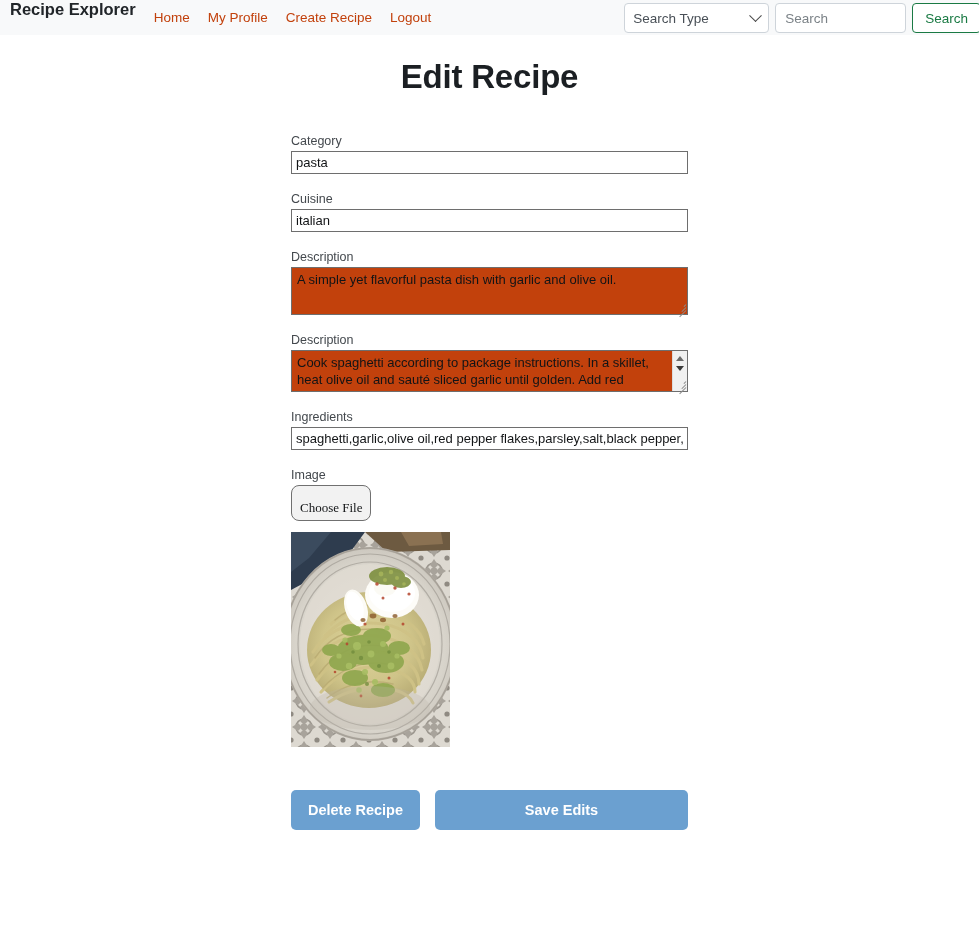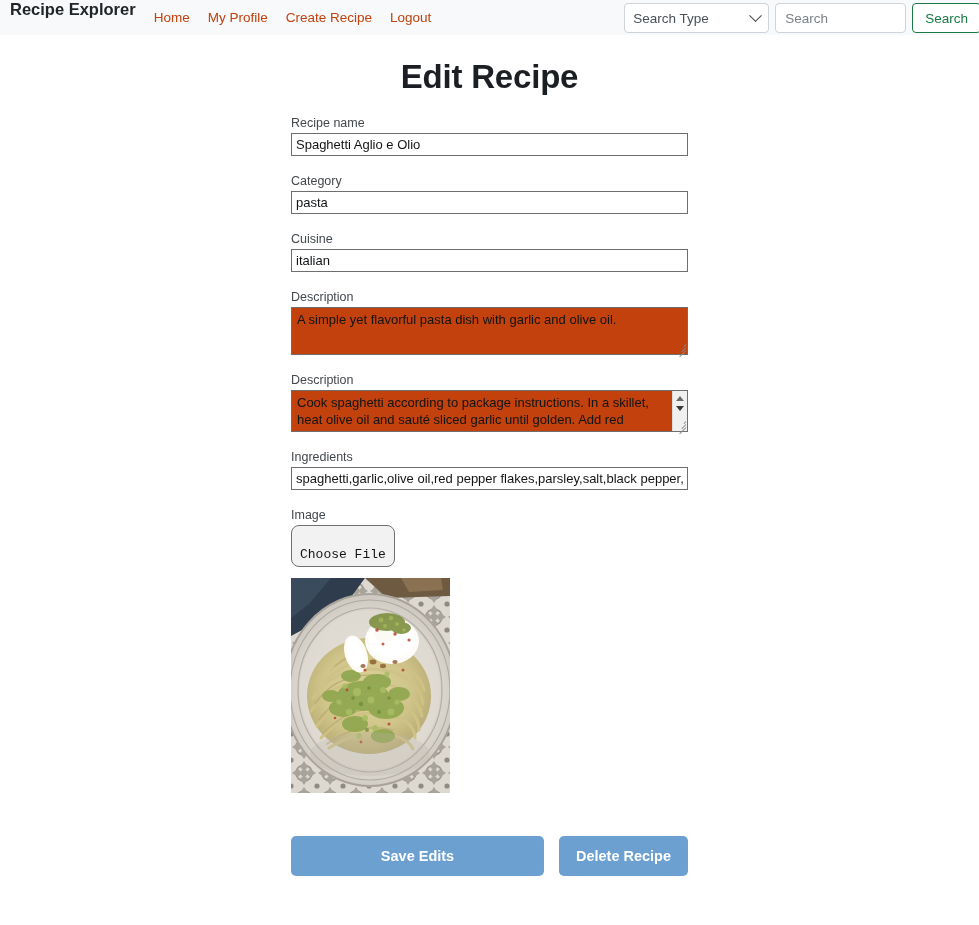"Recipe name" div.field { html: <div> <label>Recipe name</label> <input> </div> -> none }
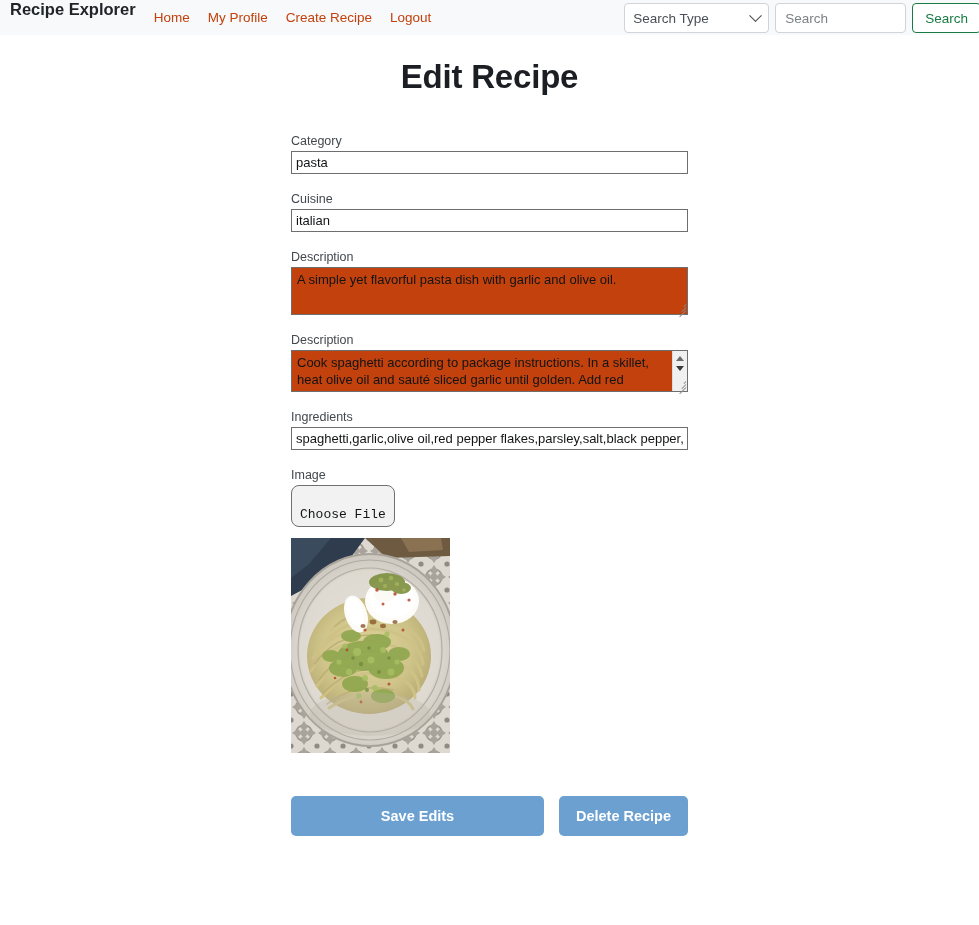"Choose File" .choose-file { font-family: Liberation Mono, monospace -> Liberation Serif, serif; padding: 21px 8px 4px 8px -> 14px 8px 4px 8px }
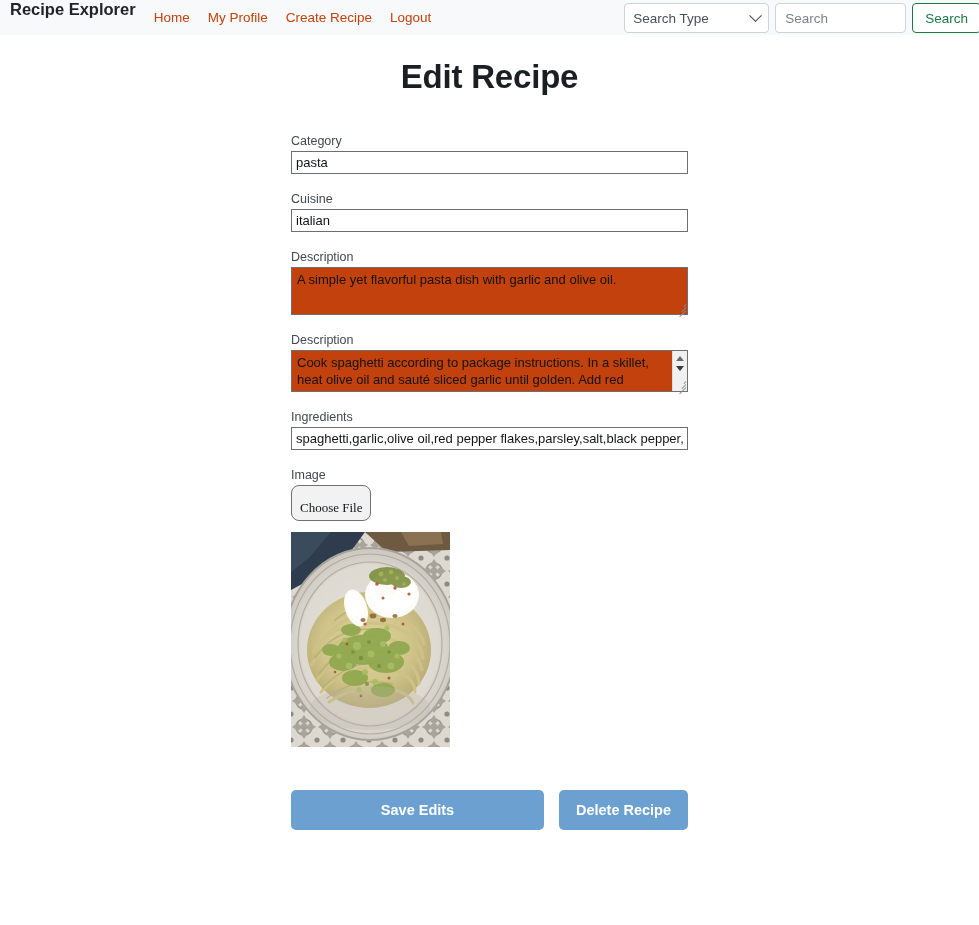"Save Edits" button.btn { order: before "Delete Recipe" -> after "Delete Recipe" }
